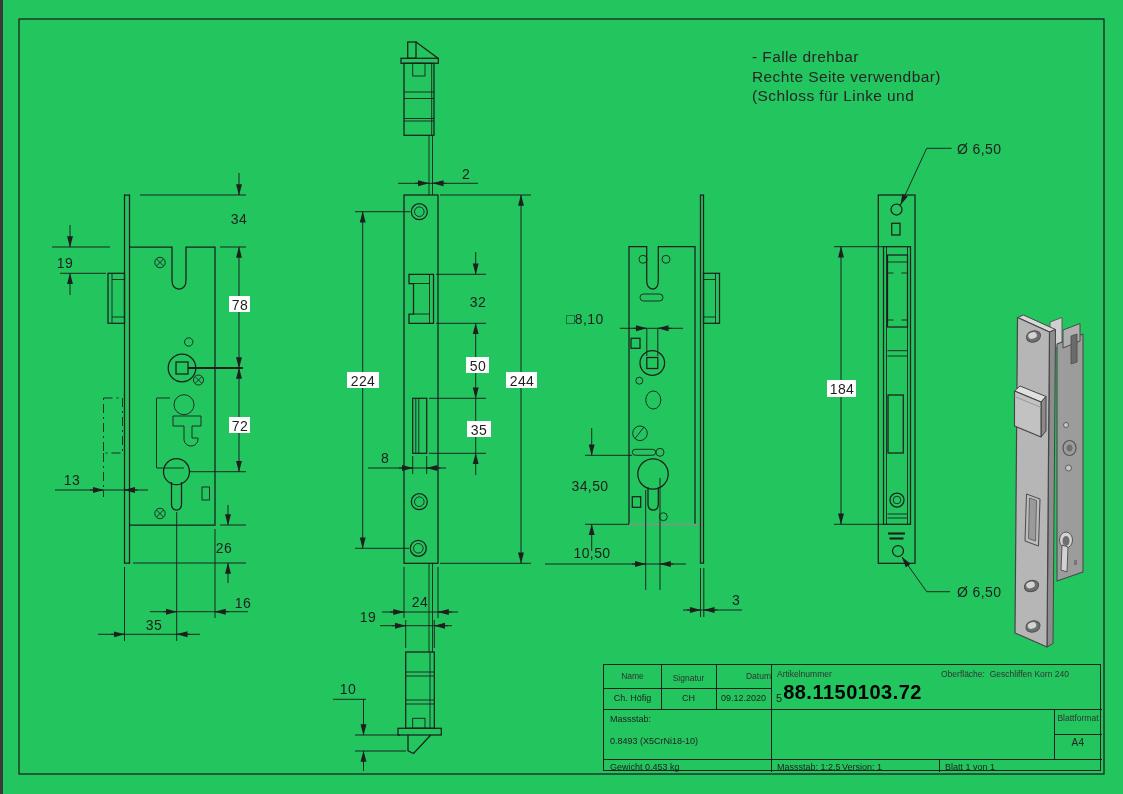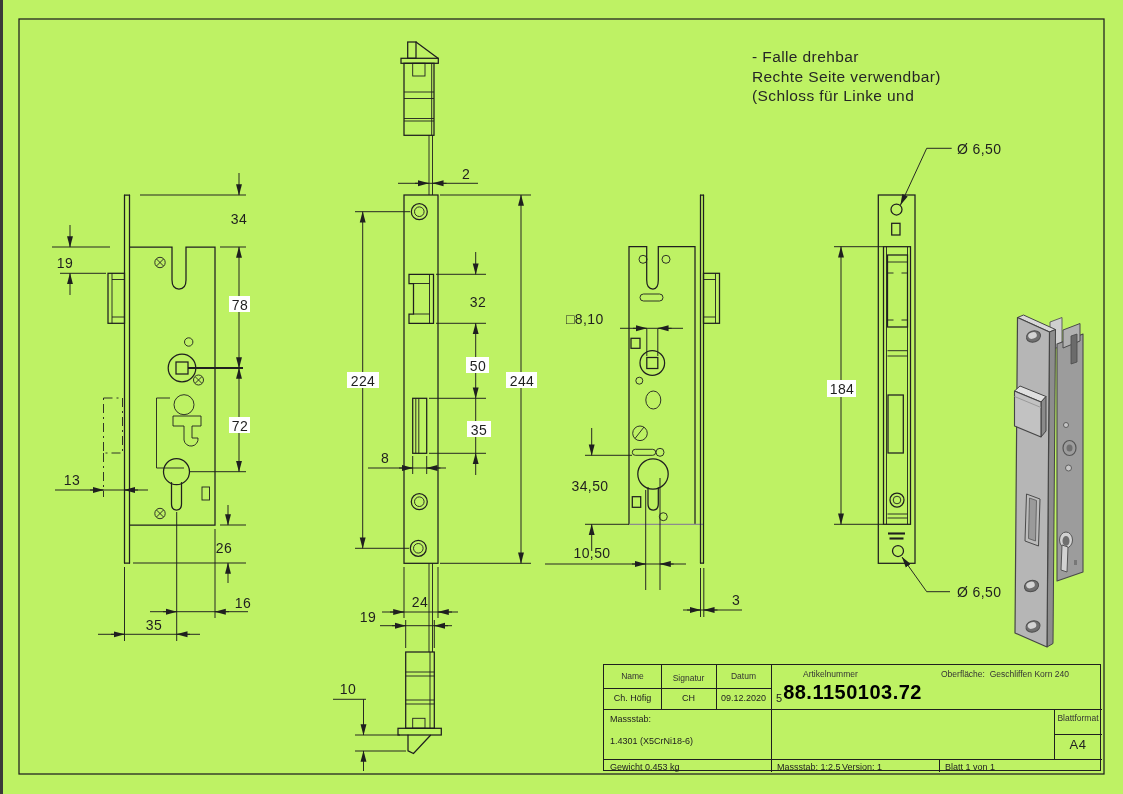"- Falle drehbar" #page { background: #bef264 -> #22c55e }
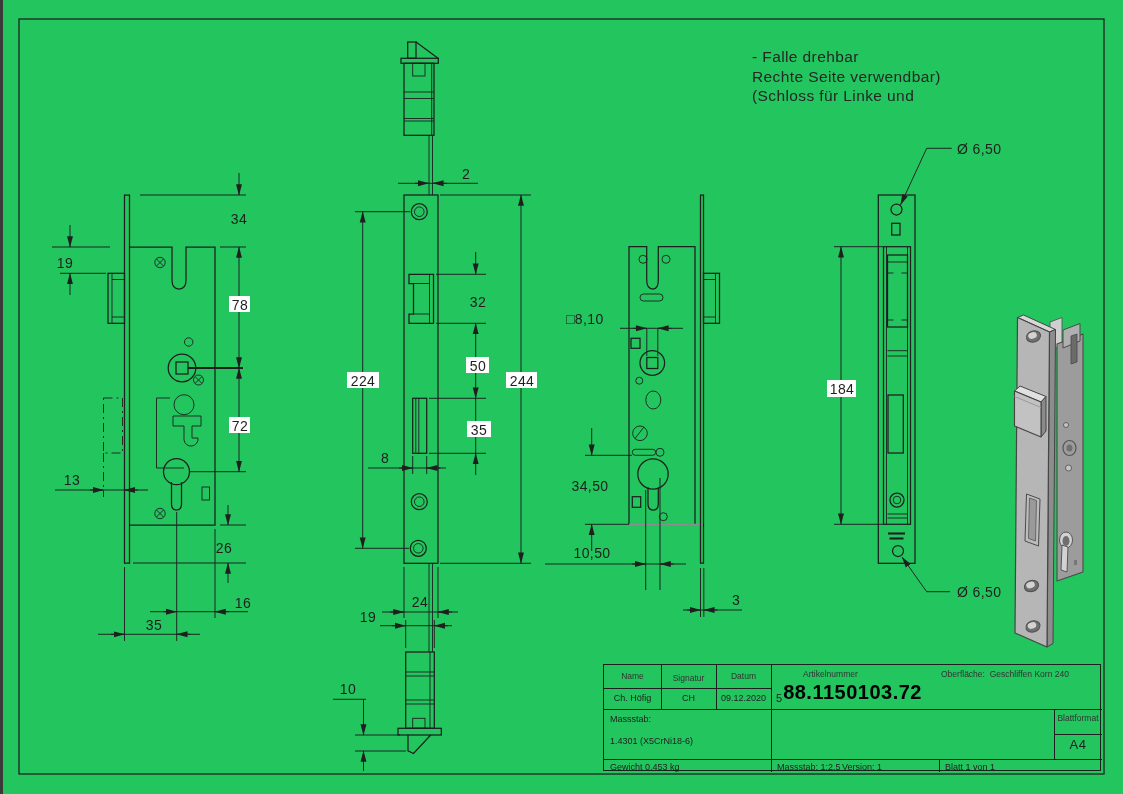"Datum" div.cell { text-align: none -> right }
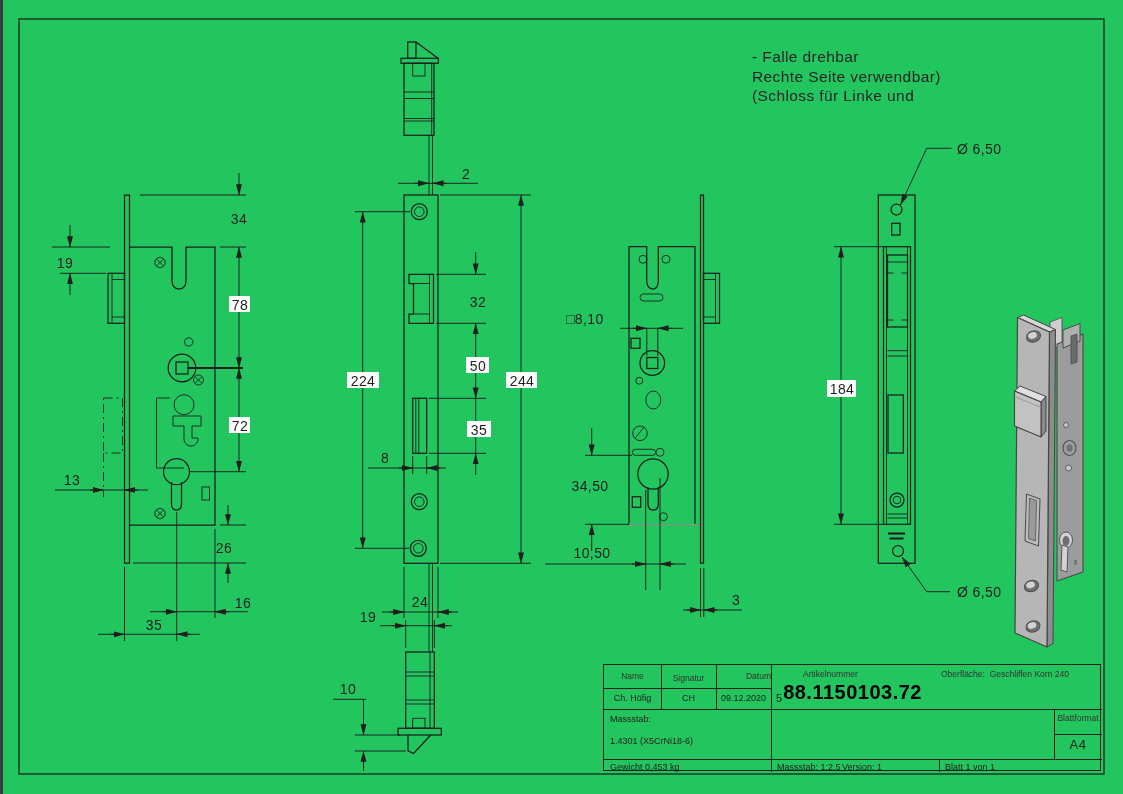"Artikelnummer" div.cell { margin-left: 26px -> none }
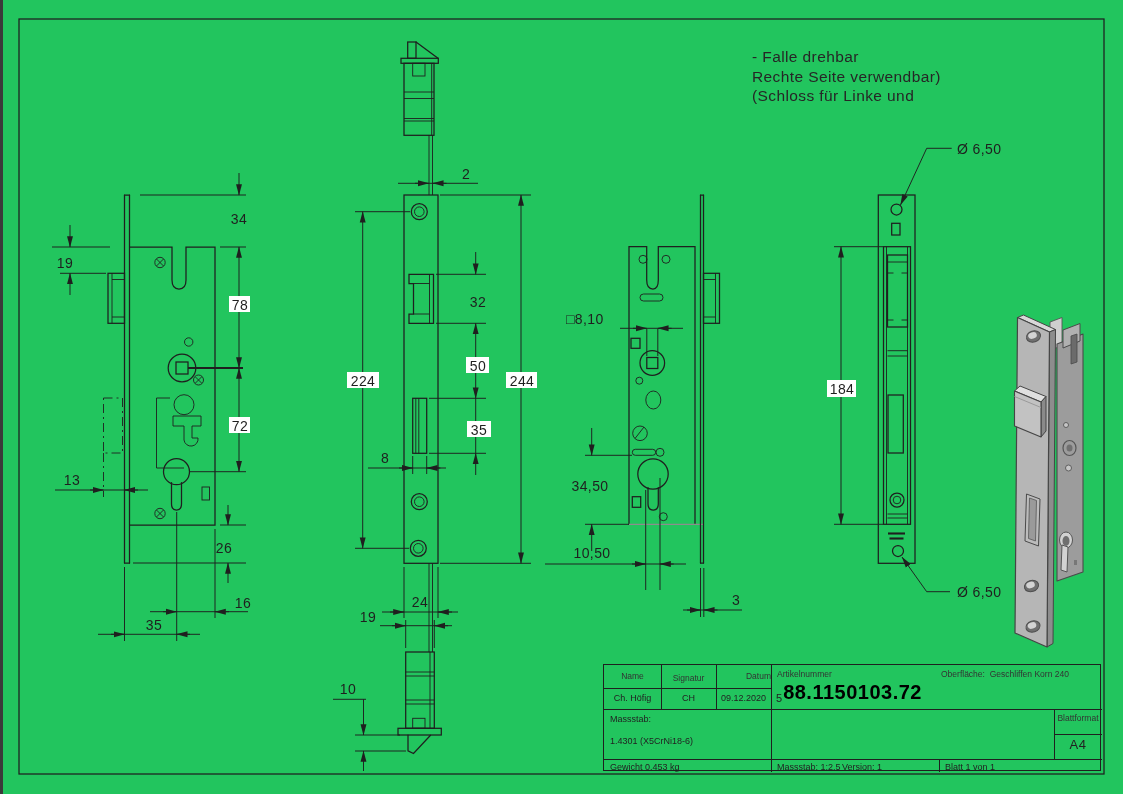"1.4301 (X5CrNi18-6)" div.cell { text: 1.4301 (X5CrNi18-6 -> 0.8493 (X5CrNi18-10 }
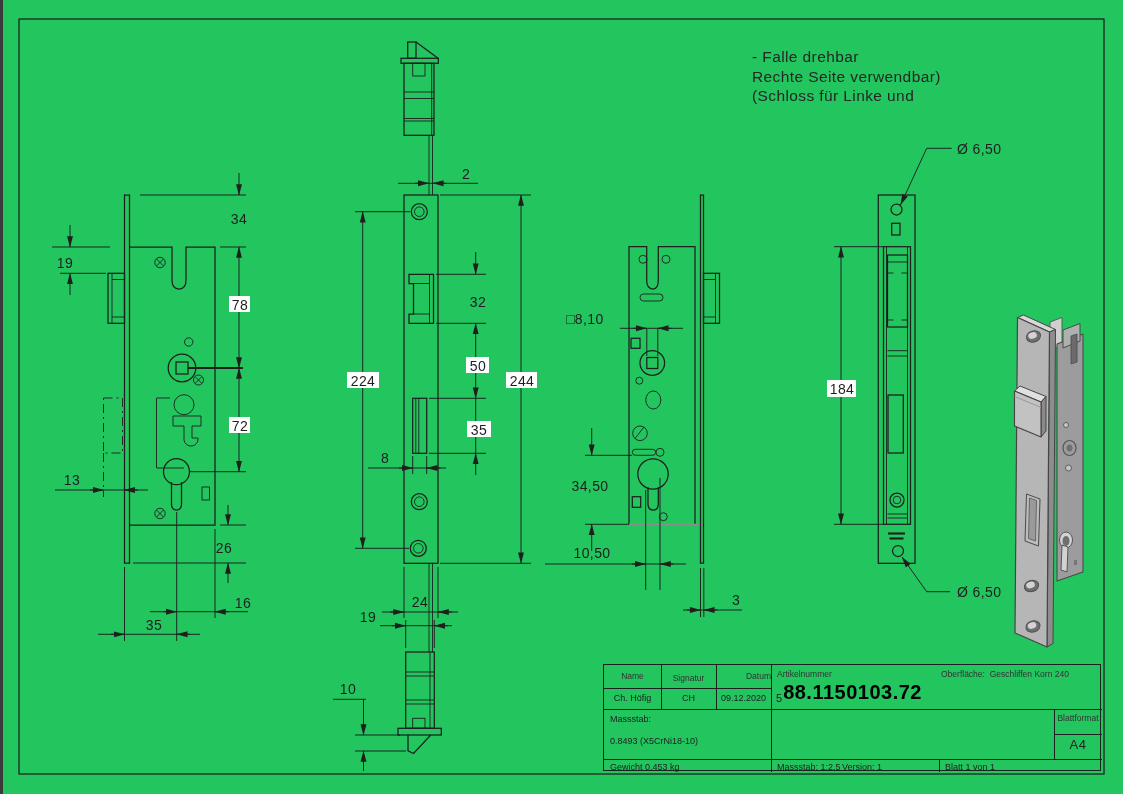"A4" .a4 { font-size: 13px -> 10px }
